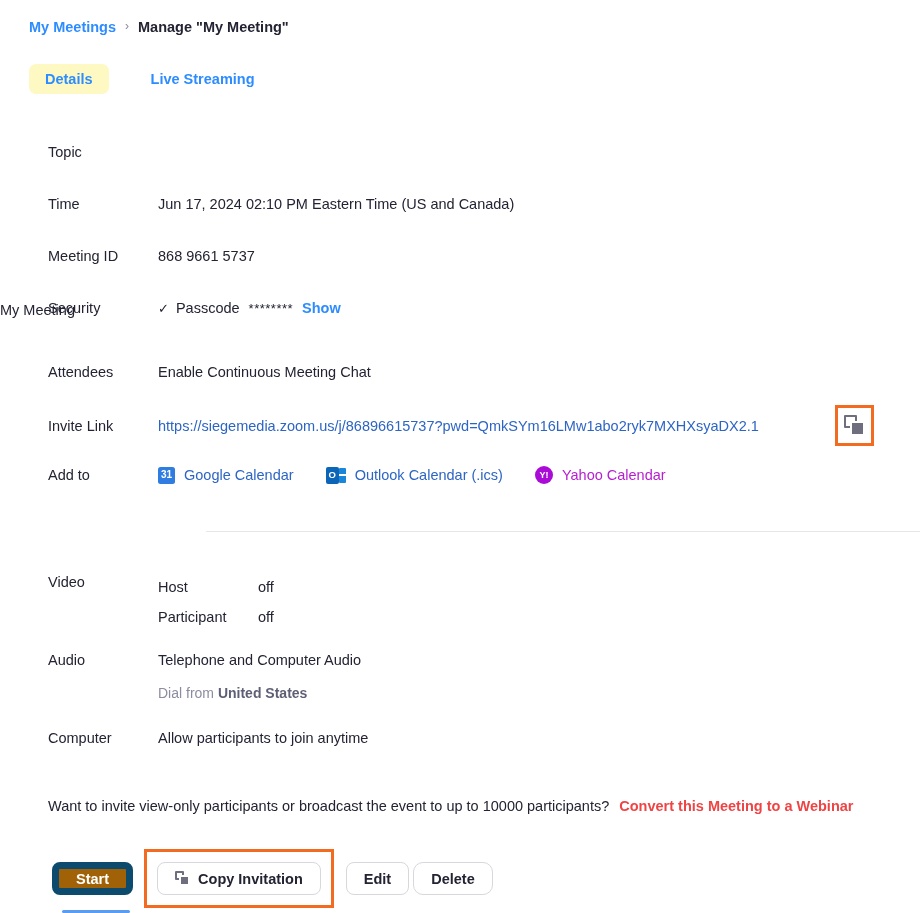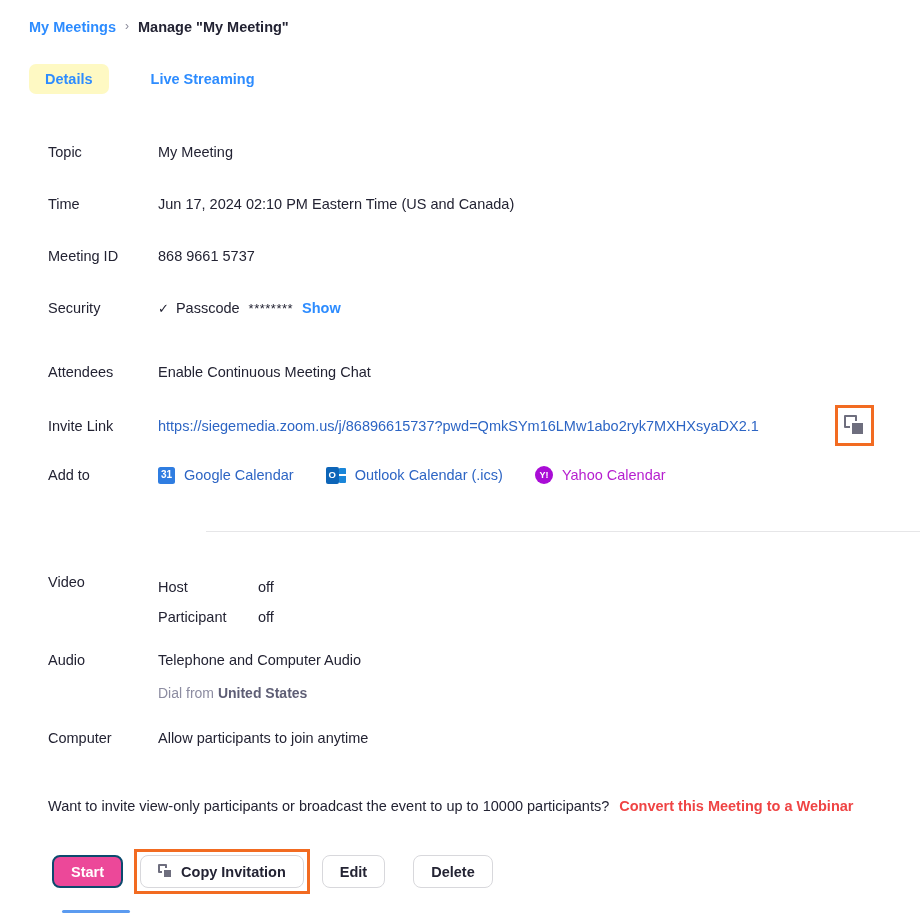"Topic" .r-topic { flex-direction: none -> column }
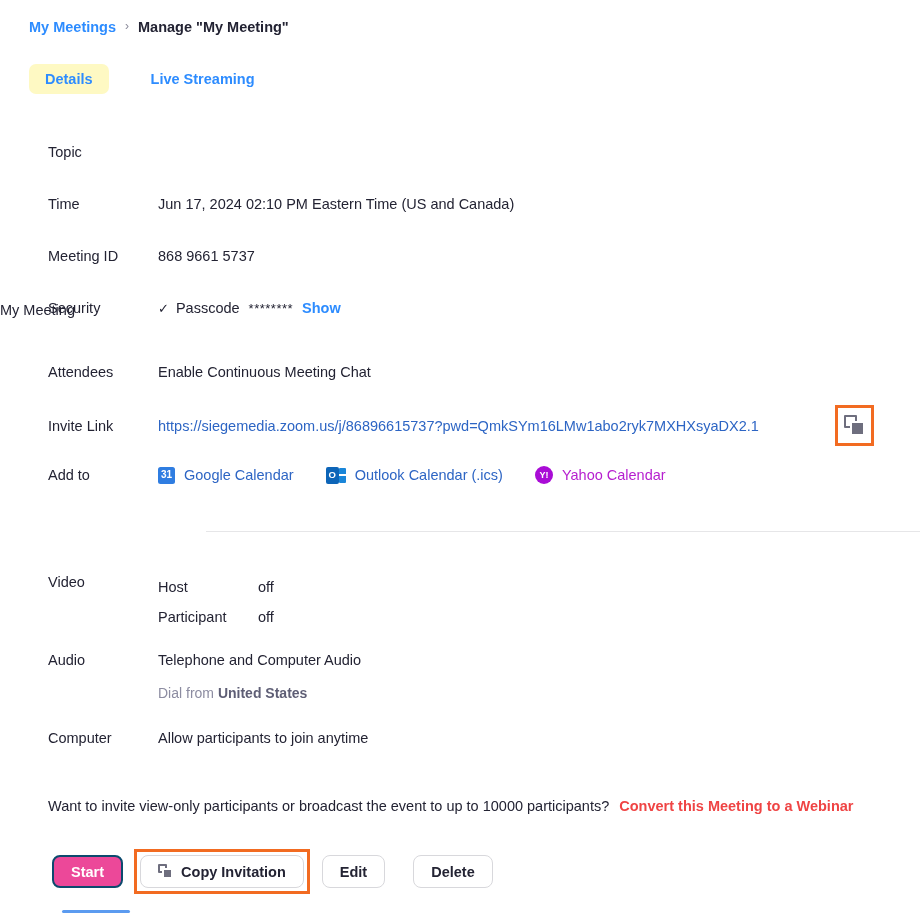"Start" .btn-start { background: #ec4899 -> #a16207; border: 2px solid #0c4a6e -> 7px solid #0c4a6e }
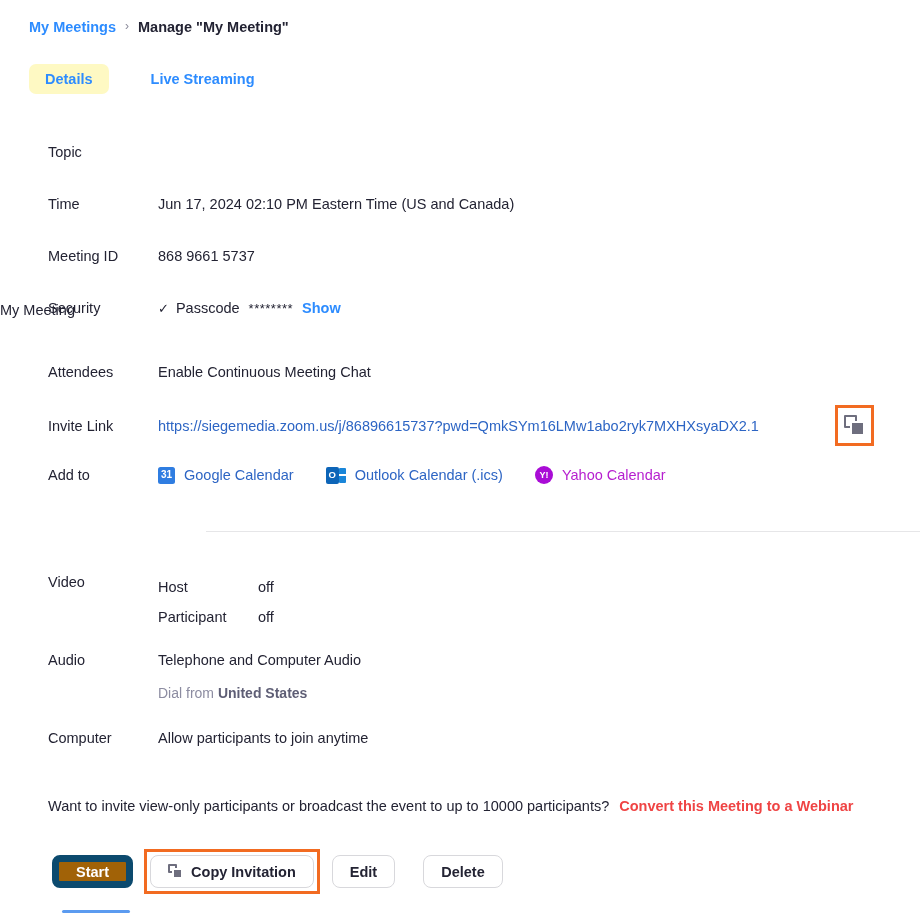"Copy Invitation" .copy-invite-wrap { padding: 3px -> 10px }
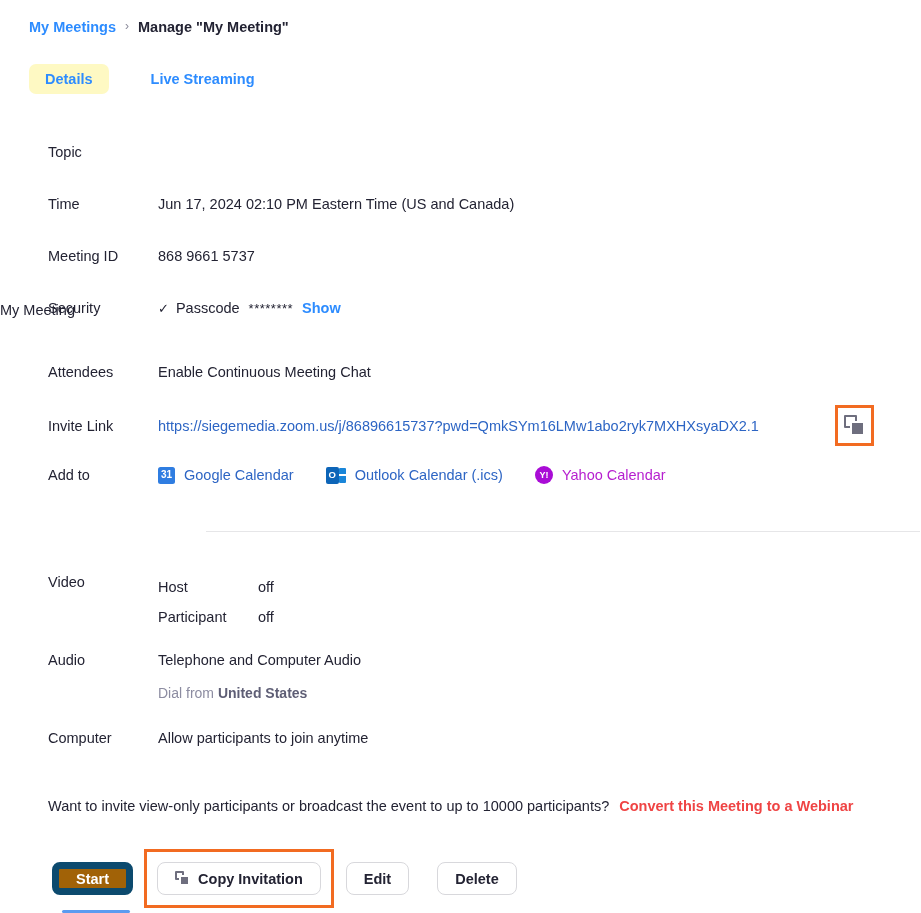"Delete" .btn-delete { border-radius: none -> 10px; margin-left: 28px -> 4px }
